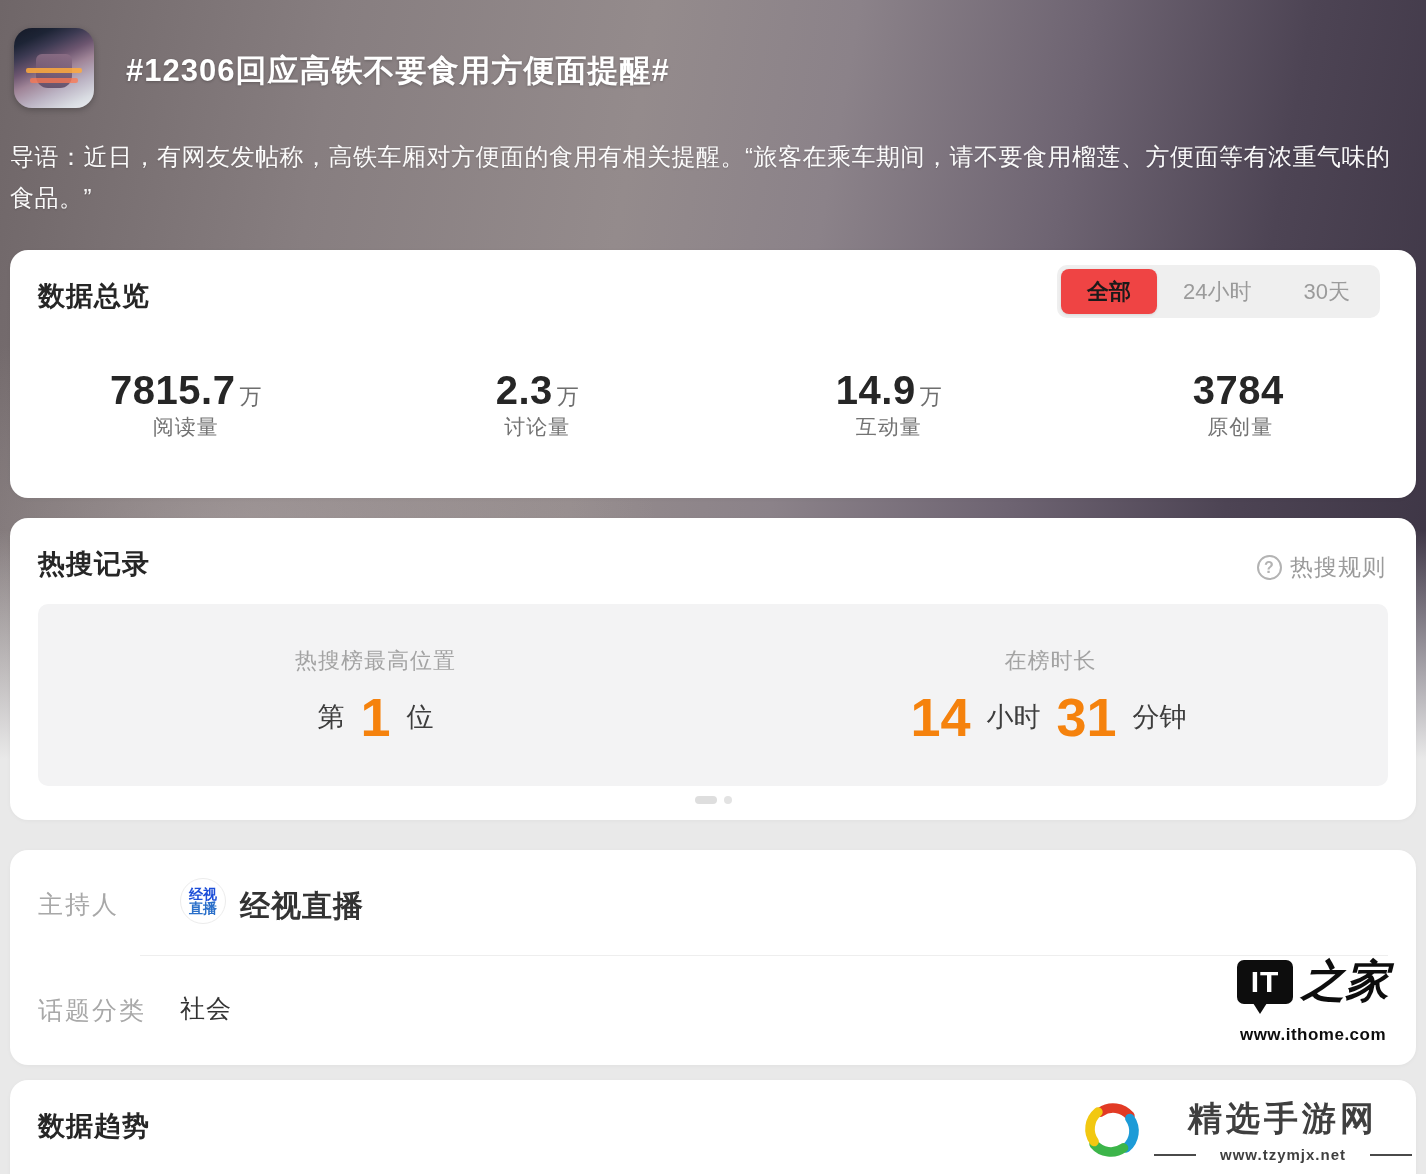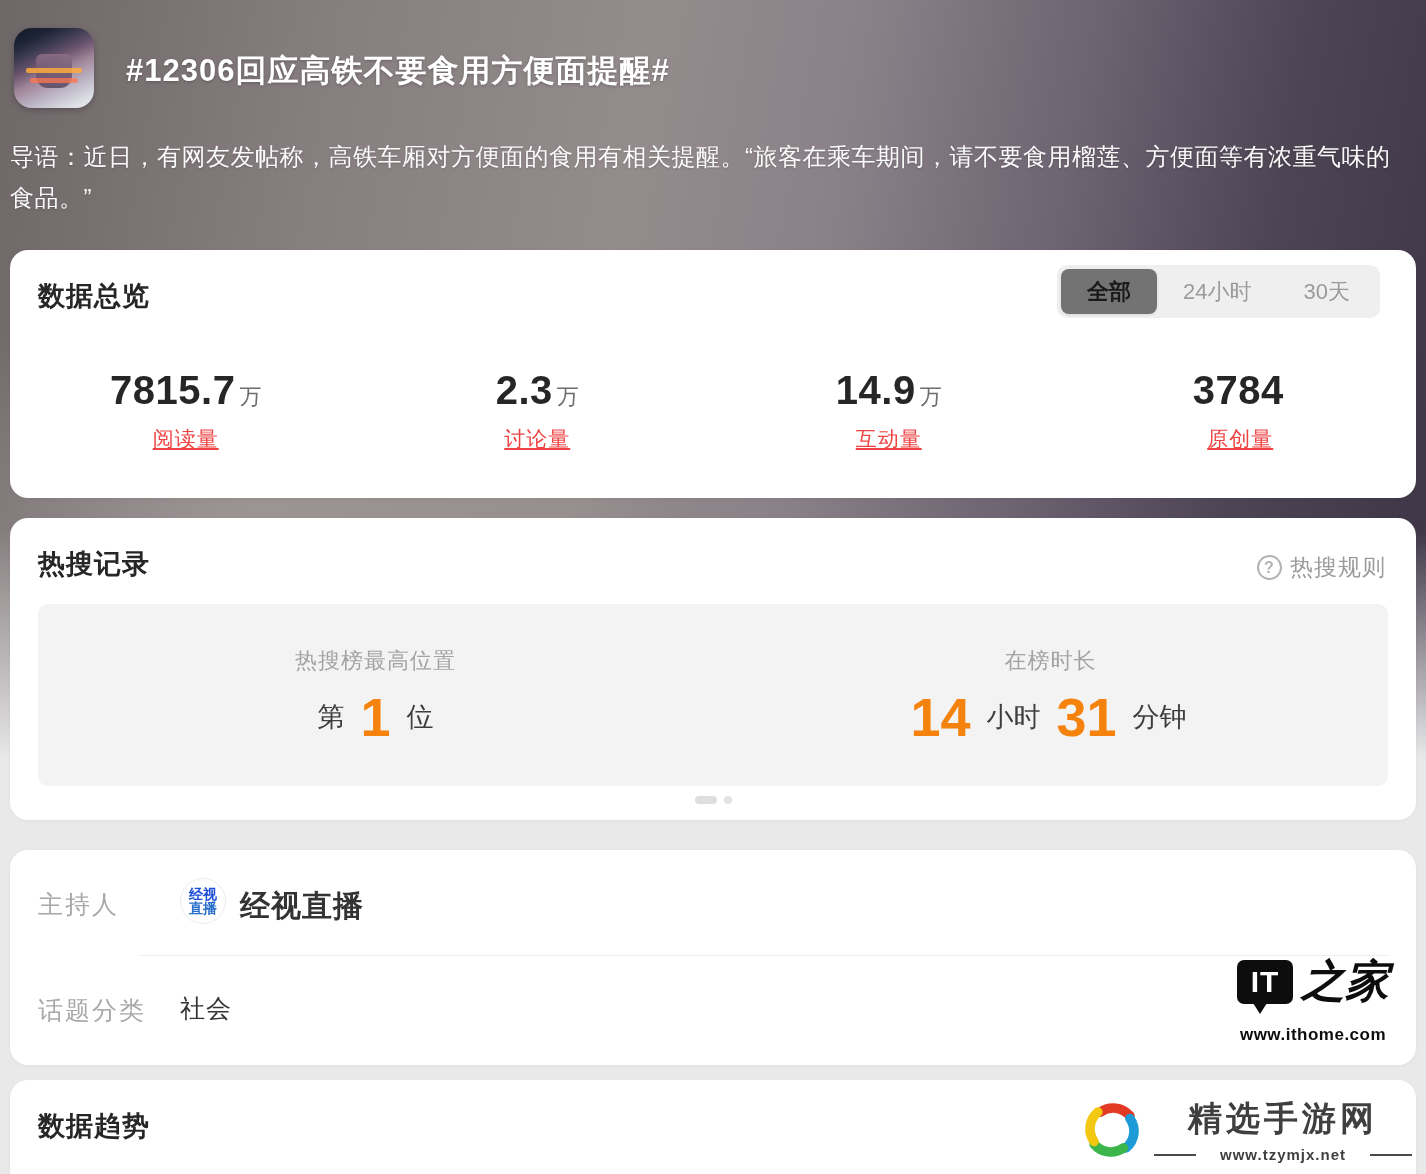"全部" .tab.active { background: #737373 -> #ef4444 }
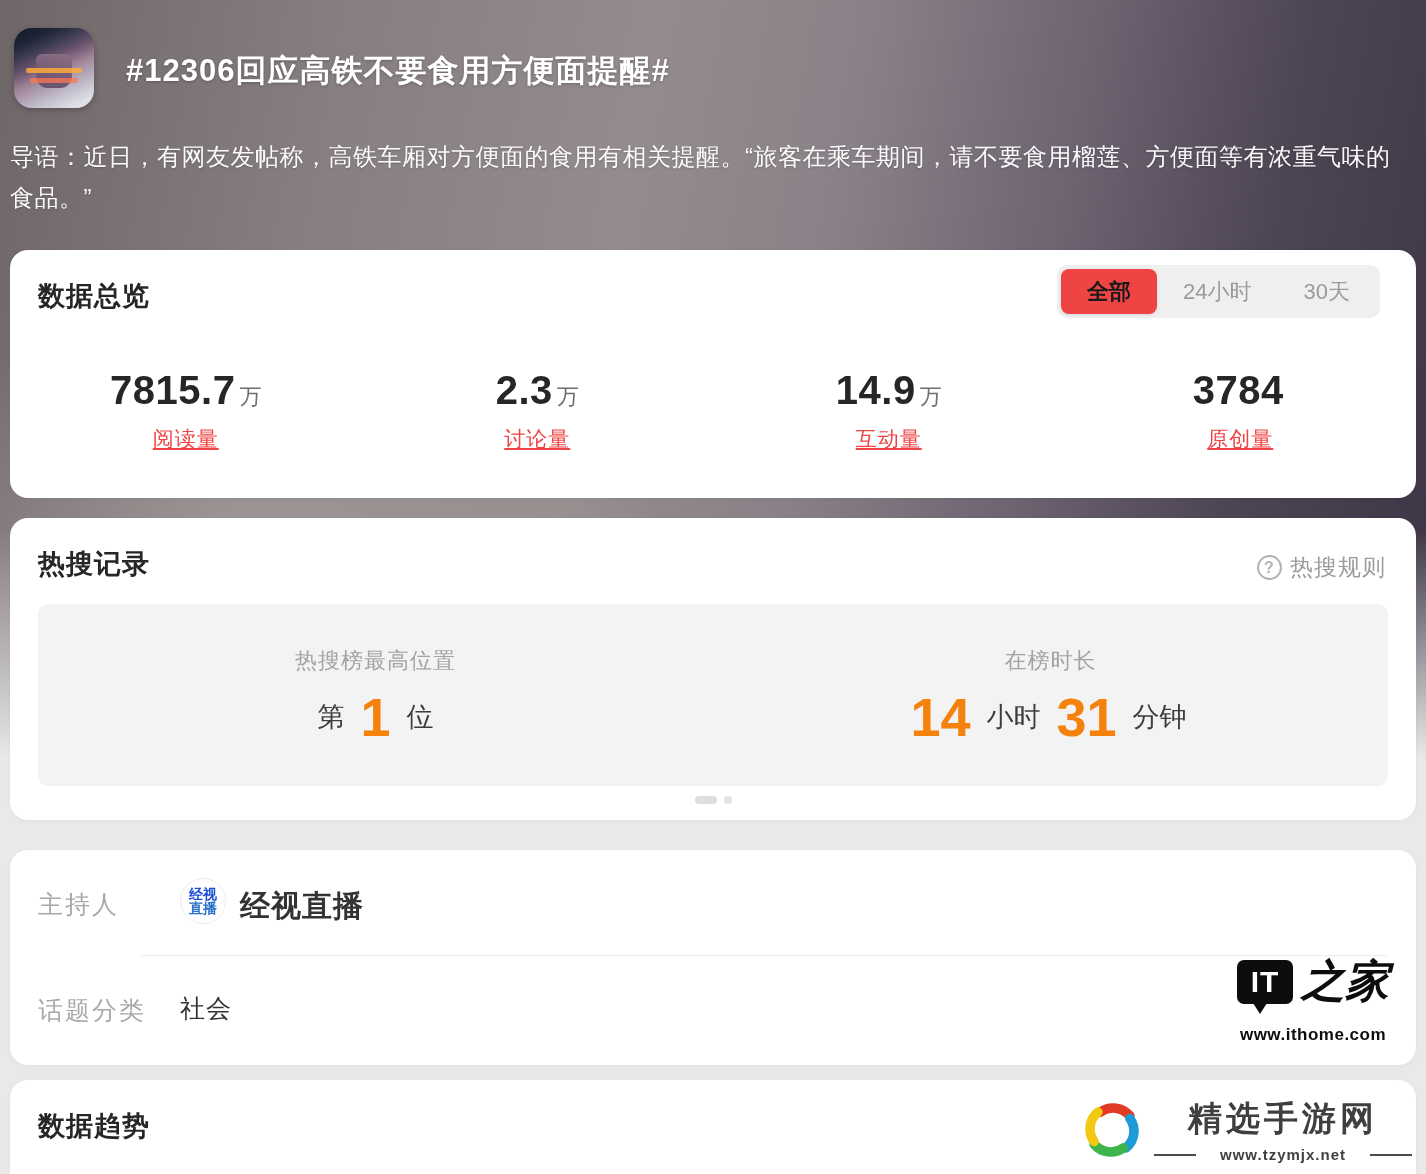"阅读量" .stat-label { color: #ef4444 -> #737373; margin-top: 12px -> none; text-decoration: underline -> none }
